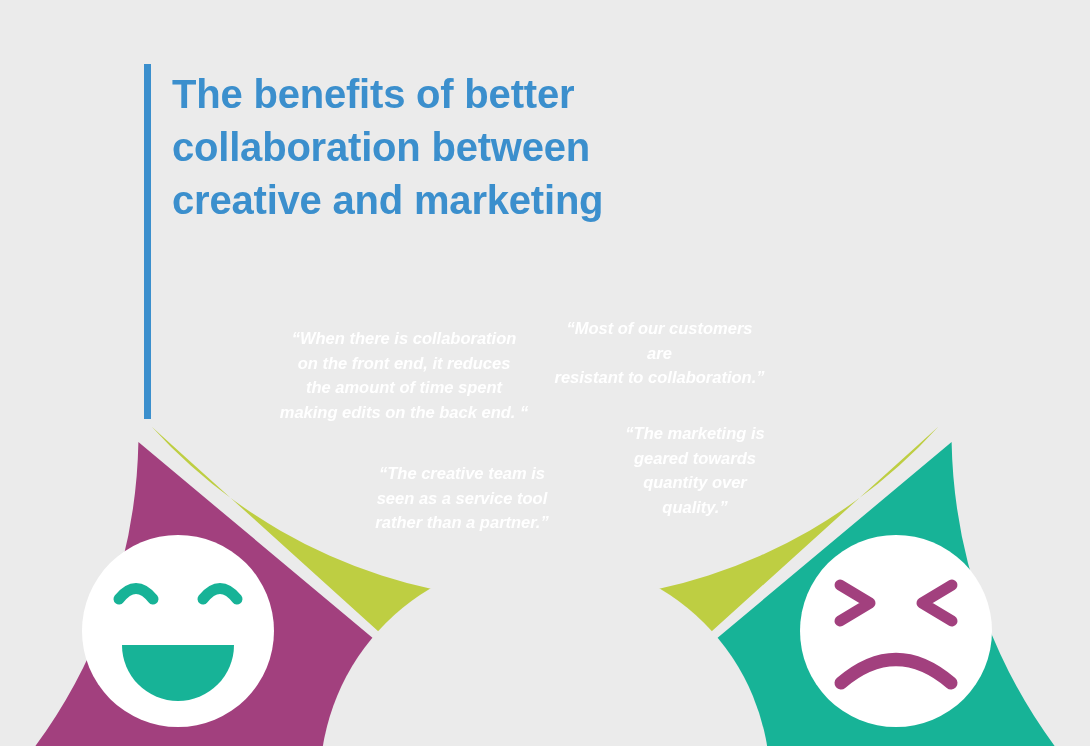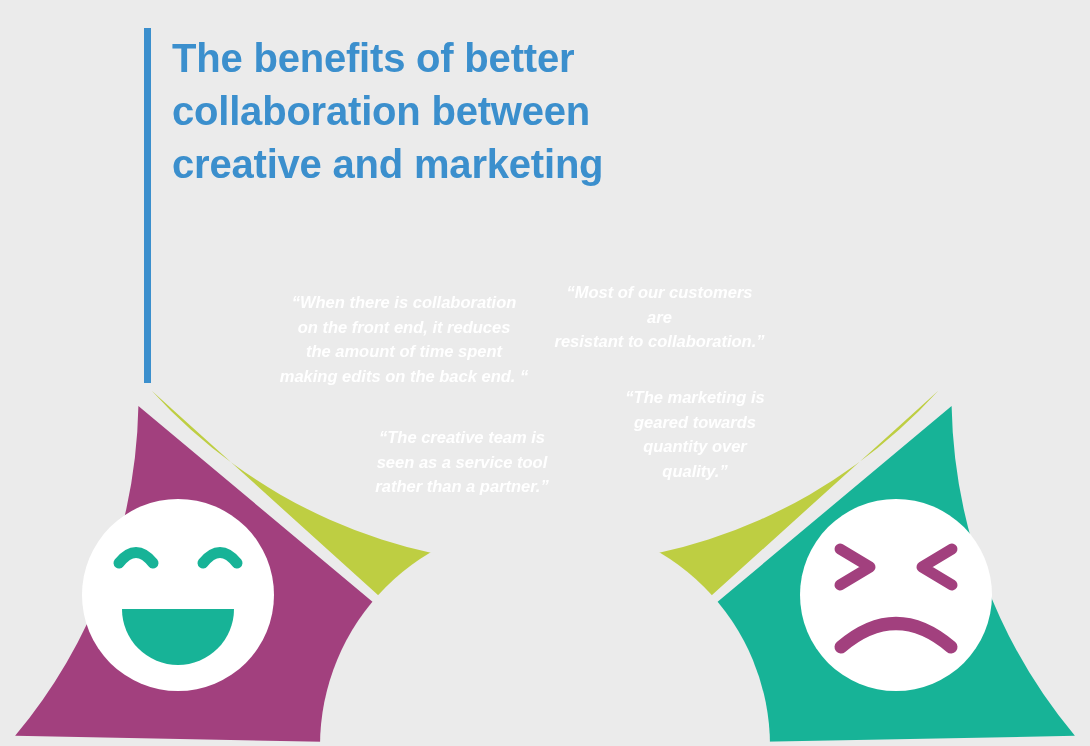"The benefits of better" #infographic { margin-top: none -> 36px }
